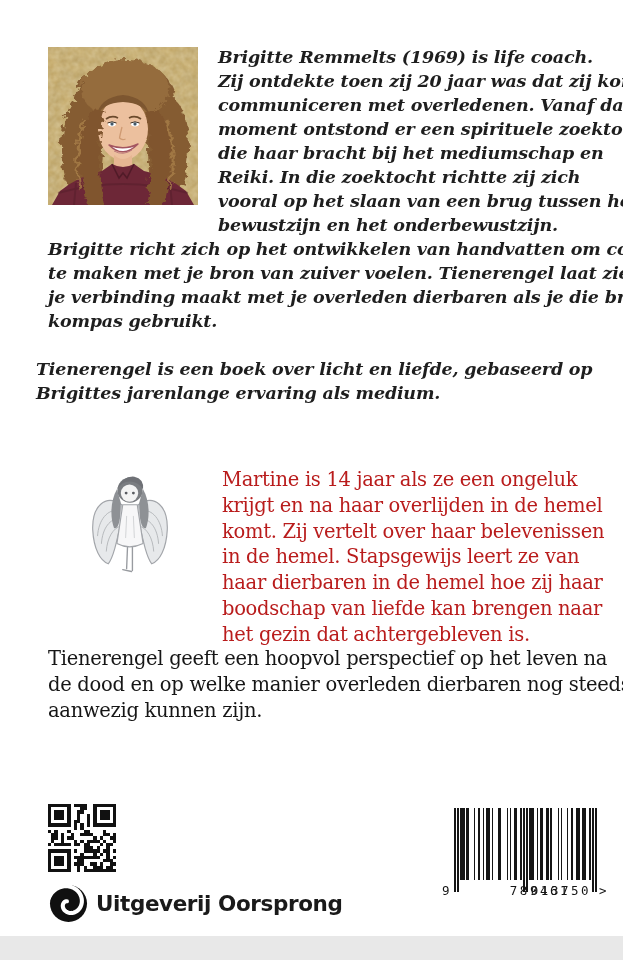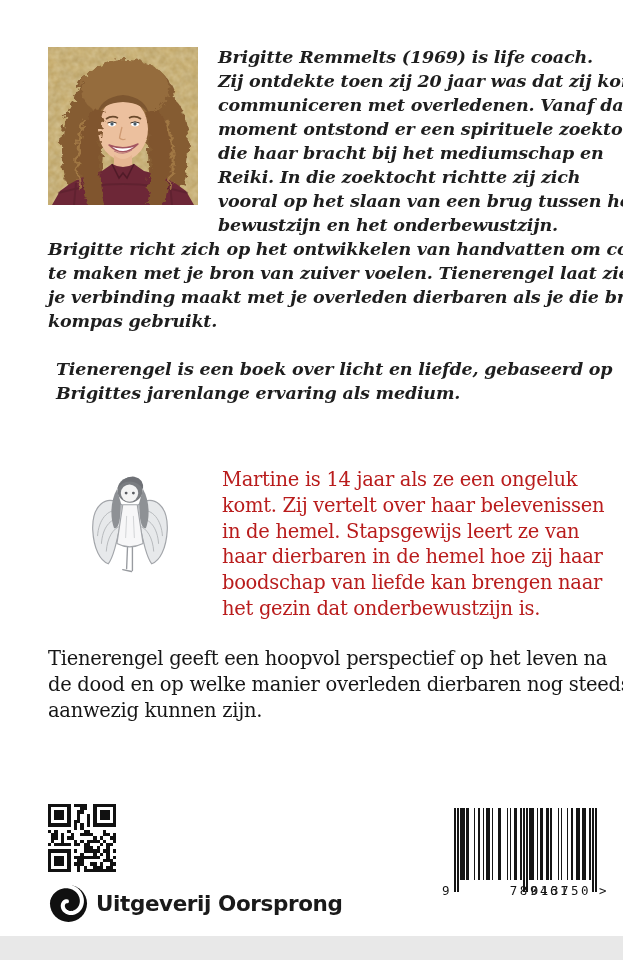"Tienerengel is een boek over" .summary { left: 56px -> 36px }
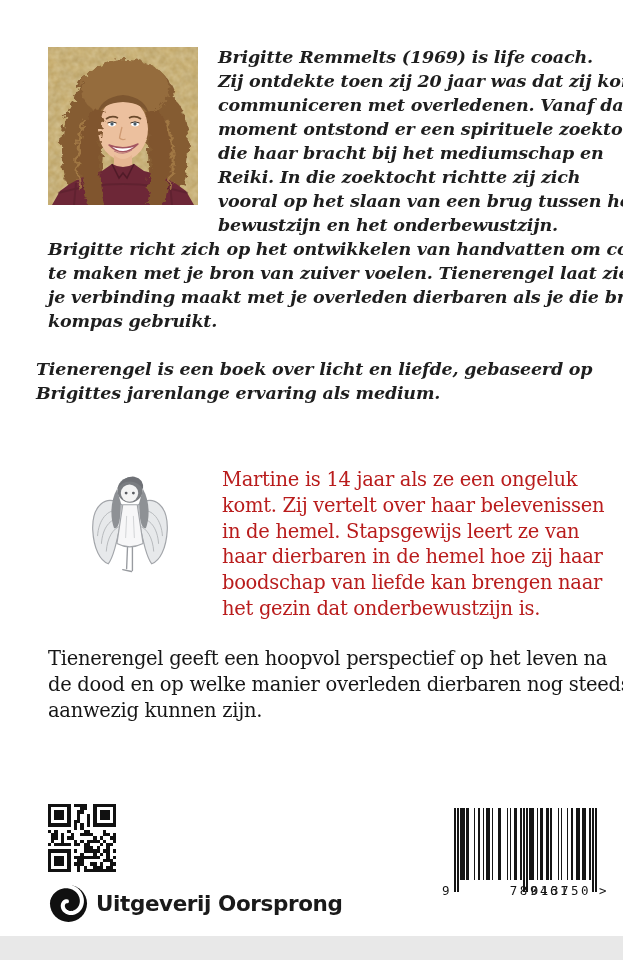"krijgt en na haar overlijden" div.line { html: none -> <div>krijgt en na haar overlijden in de hemel</div> }
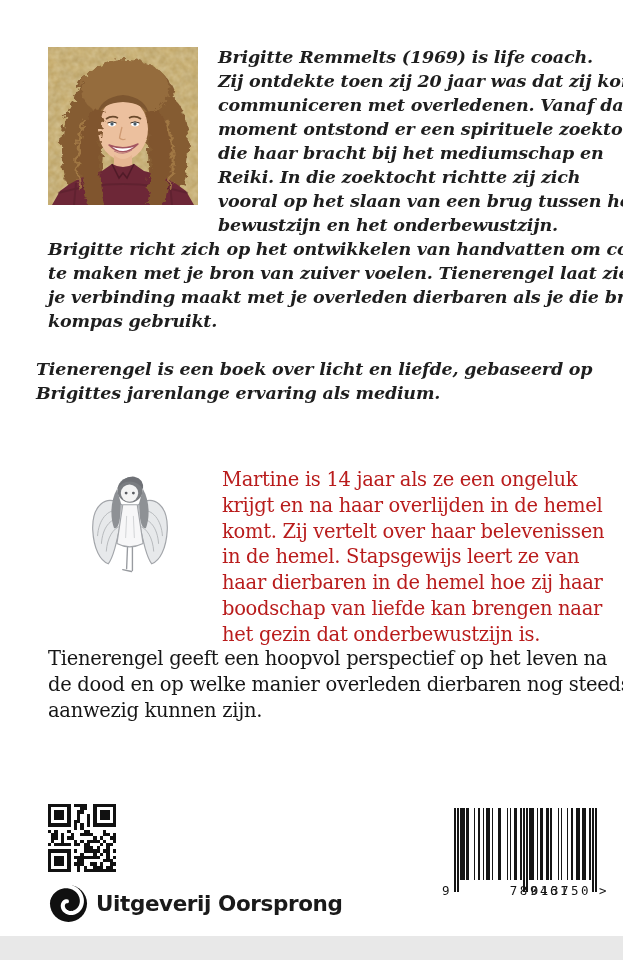"het gezin dat onderbewustzijn is." div.line { text: onderbewustzijn -> achtergebleven }
